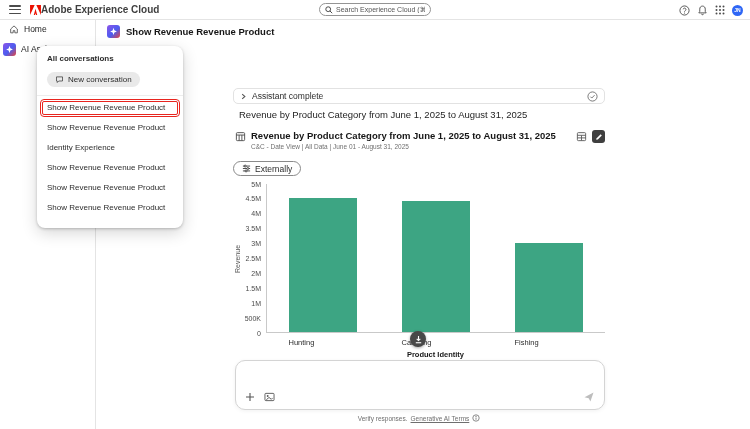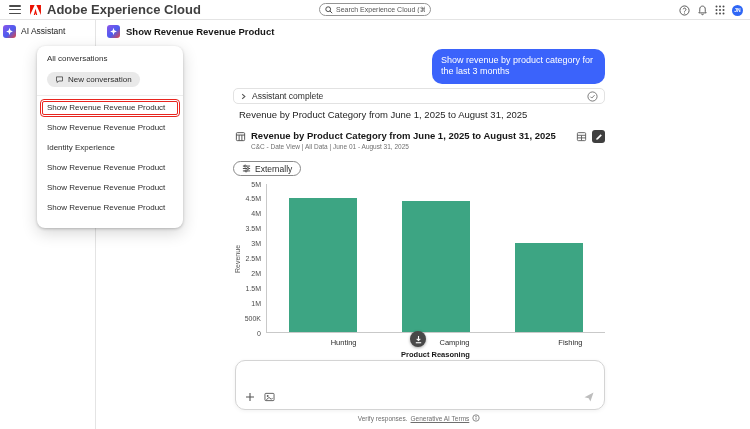"Adobe Experience Cloud" .brand { font-size: 13px -> 10px; margin-left: 6px -> 0 }
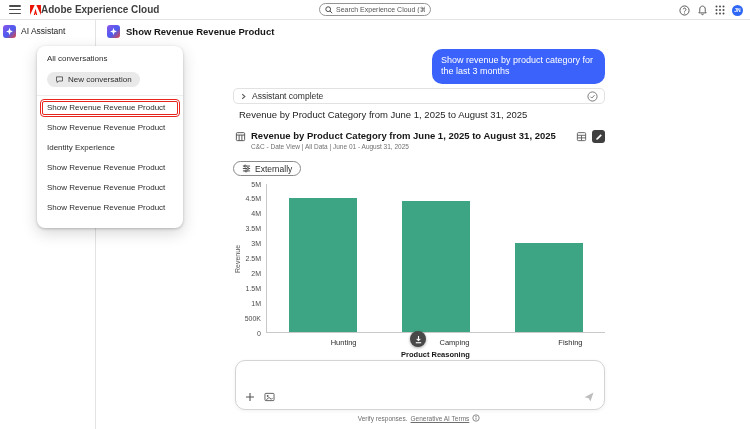"Home" div.side-item { html: none -> <div> <span> <svg> <path></path> </svg> </span> <span>Home</span> </div> }
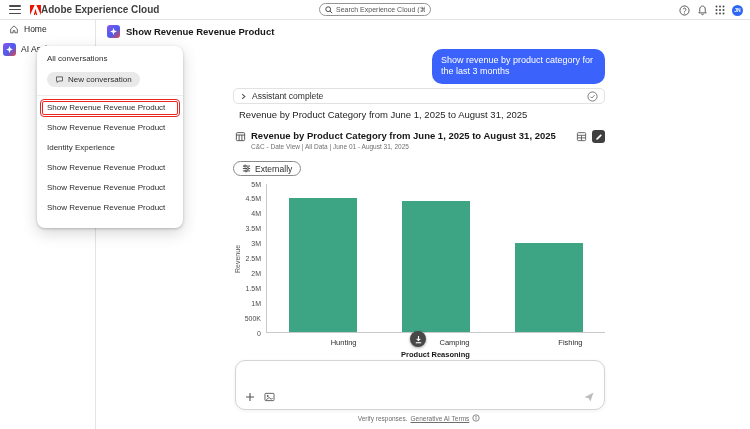"All conversations" .popup-title { font-weight: normal -> bold }
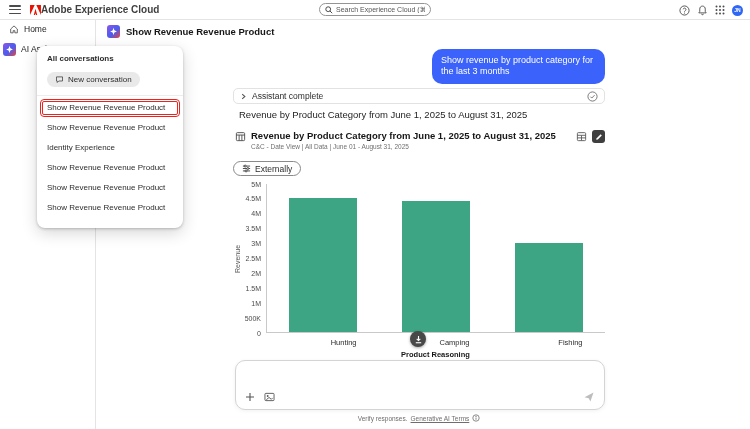"Show revenue by product category" div.bubble { html: <div>Show revenue by product category for the last 3 months</div> -> none }
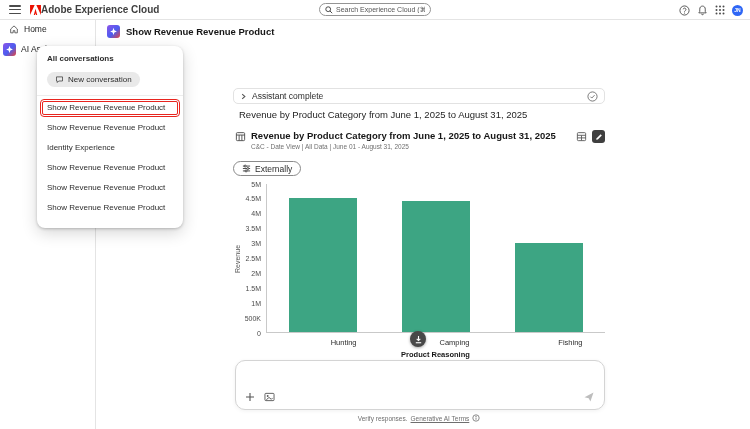"Hunting" .xcat { text-align: right -> left }
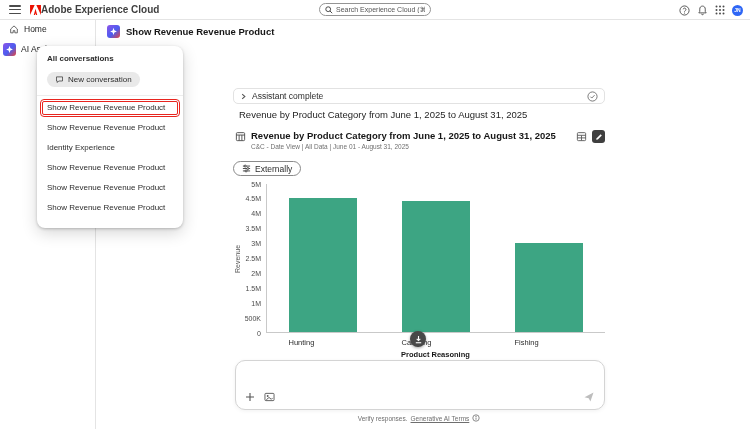"Product Reasoning" div.xlabel { text: Reasoning -> Identity }
